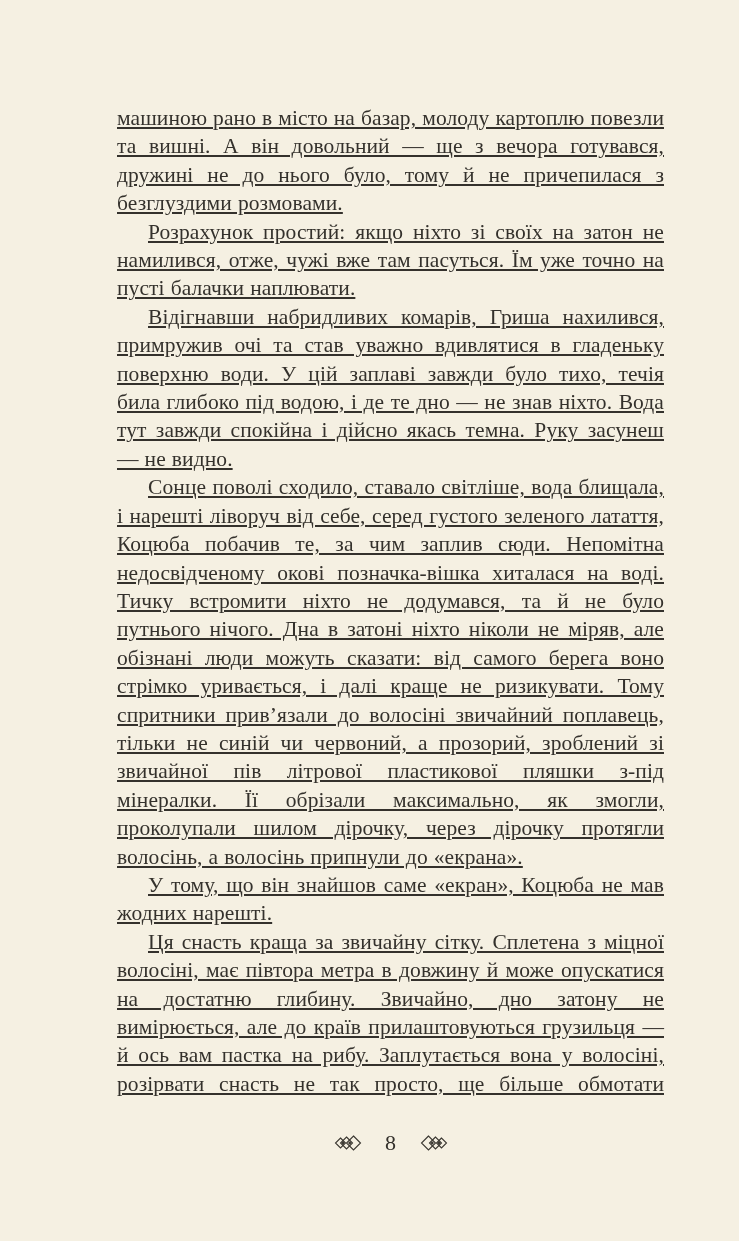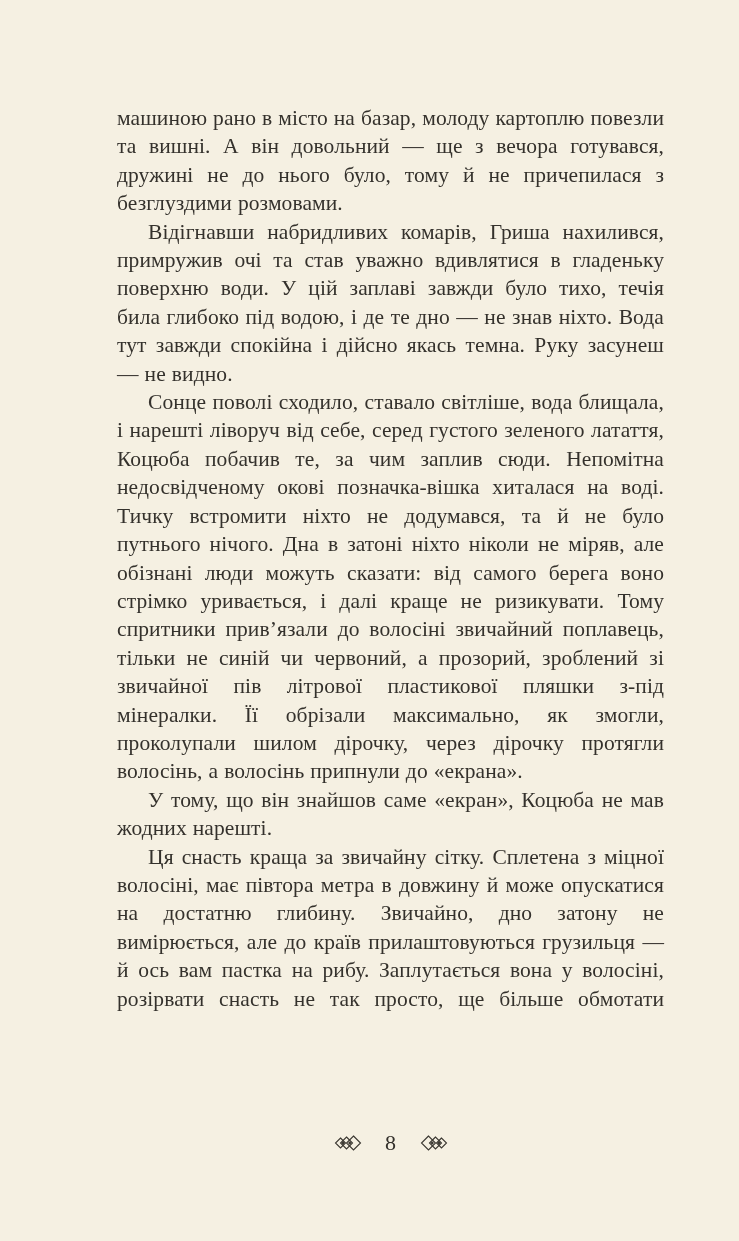"машиною рано в місто на" .text-column p { text-decoration: none -> underline }
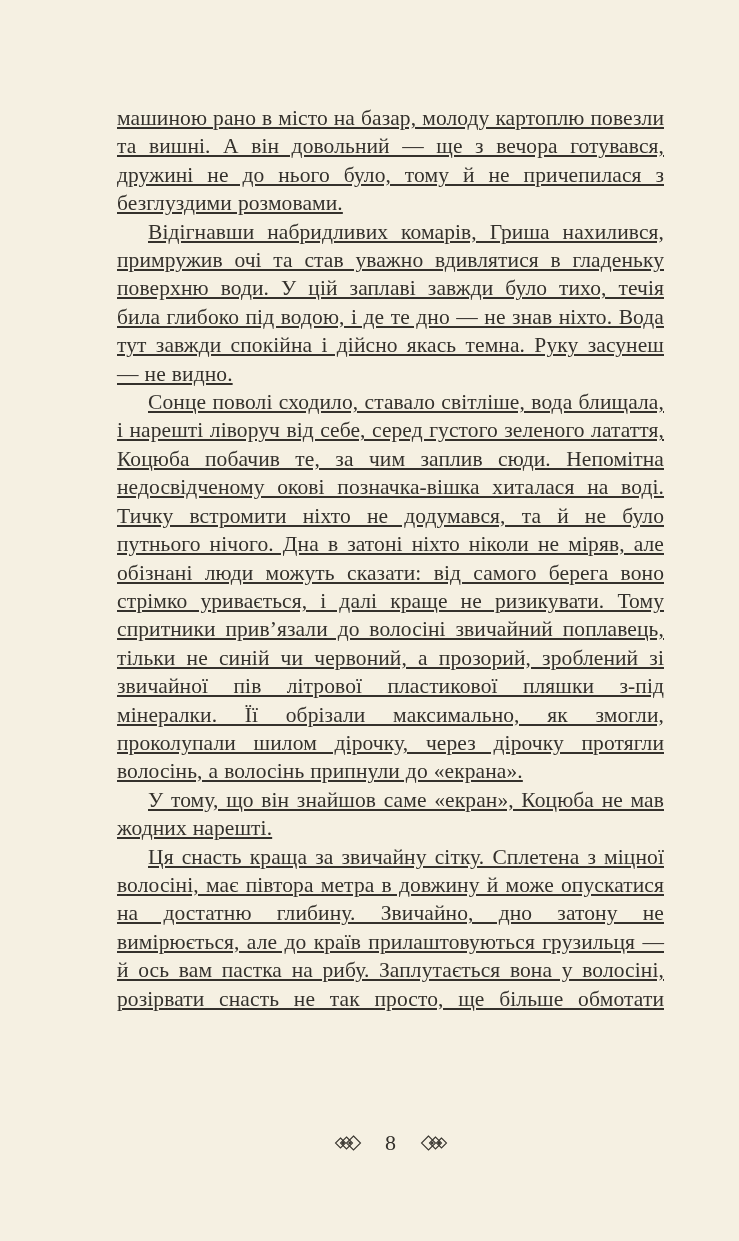"Розрахунок простий: якщо ніхто зі" p { html: none -> <p>Розрахунок простий: якщо ніхто зі своїх на затон не намилився, отже, чужі вже там пасуться. Їм уже точно на пусті балачки наплювати.</p> }
